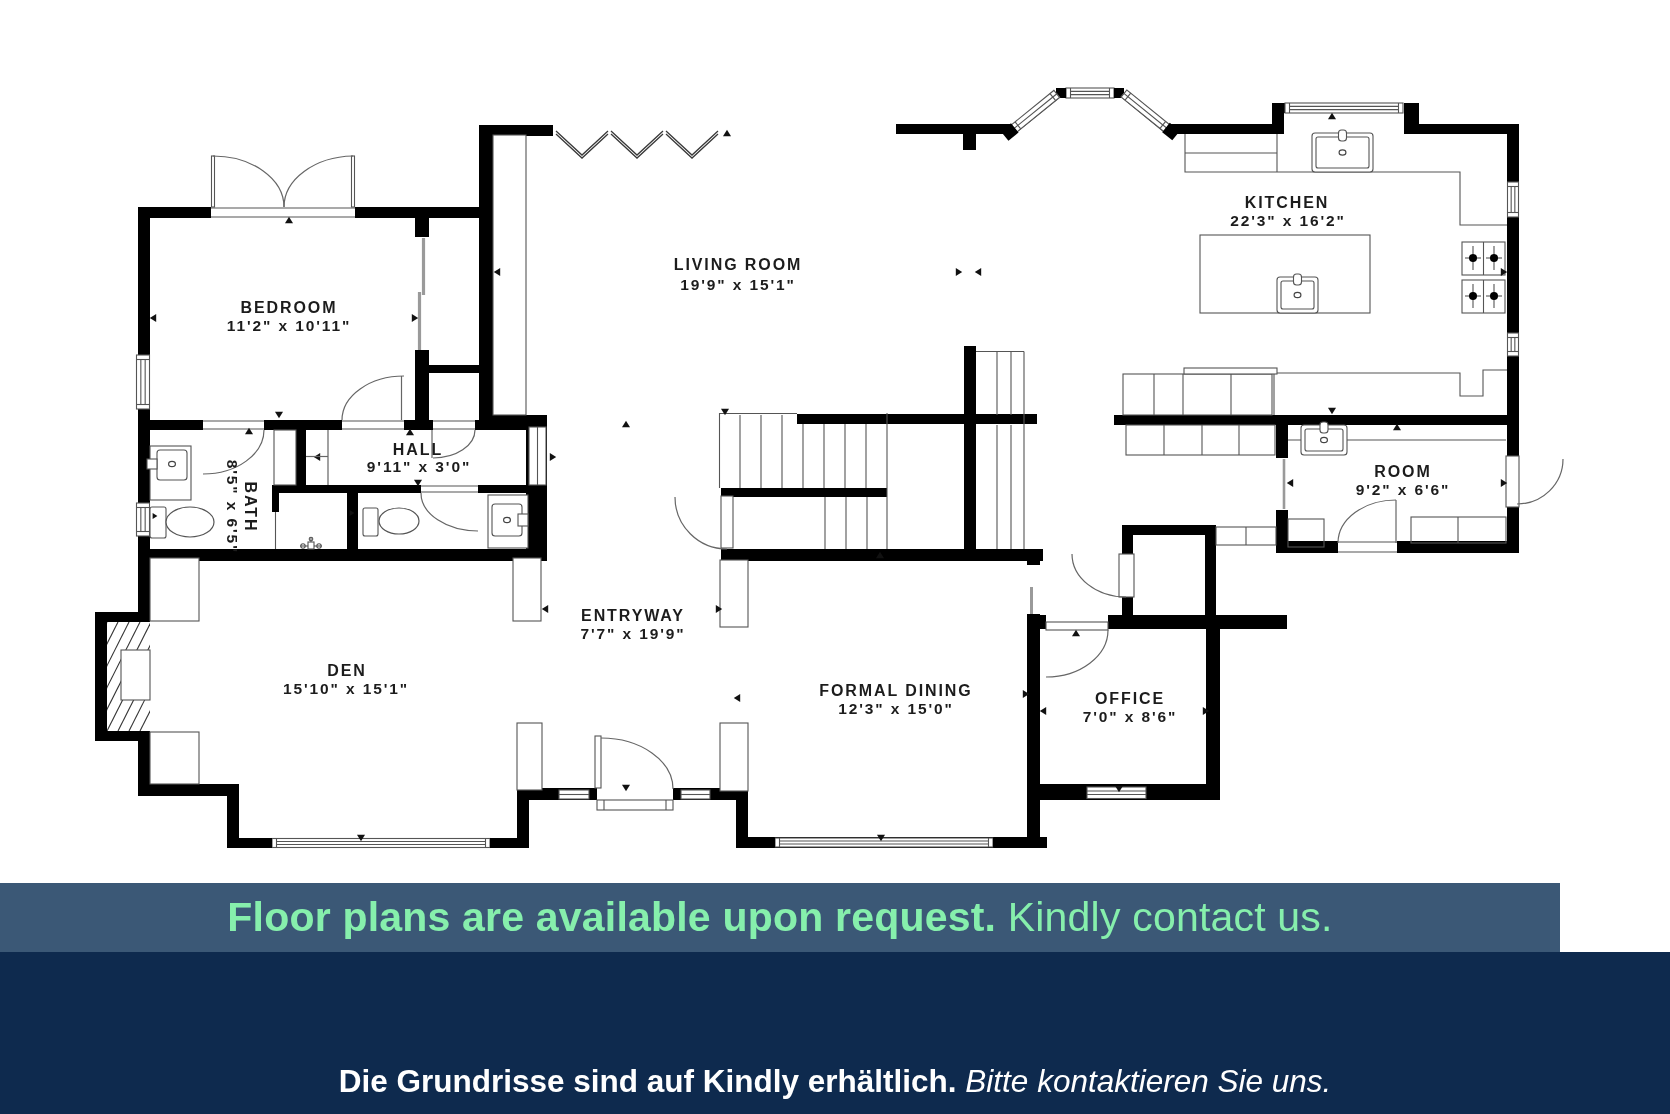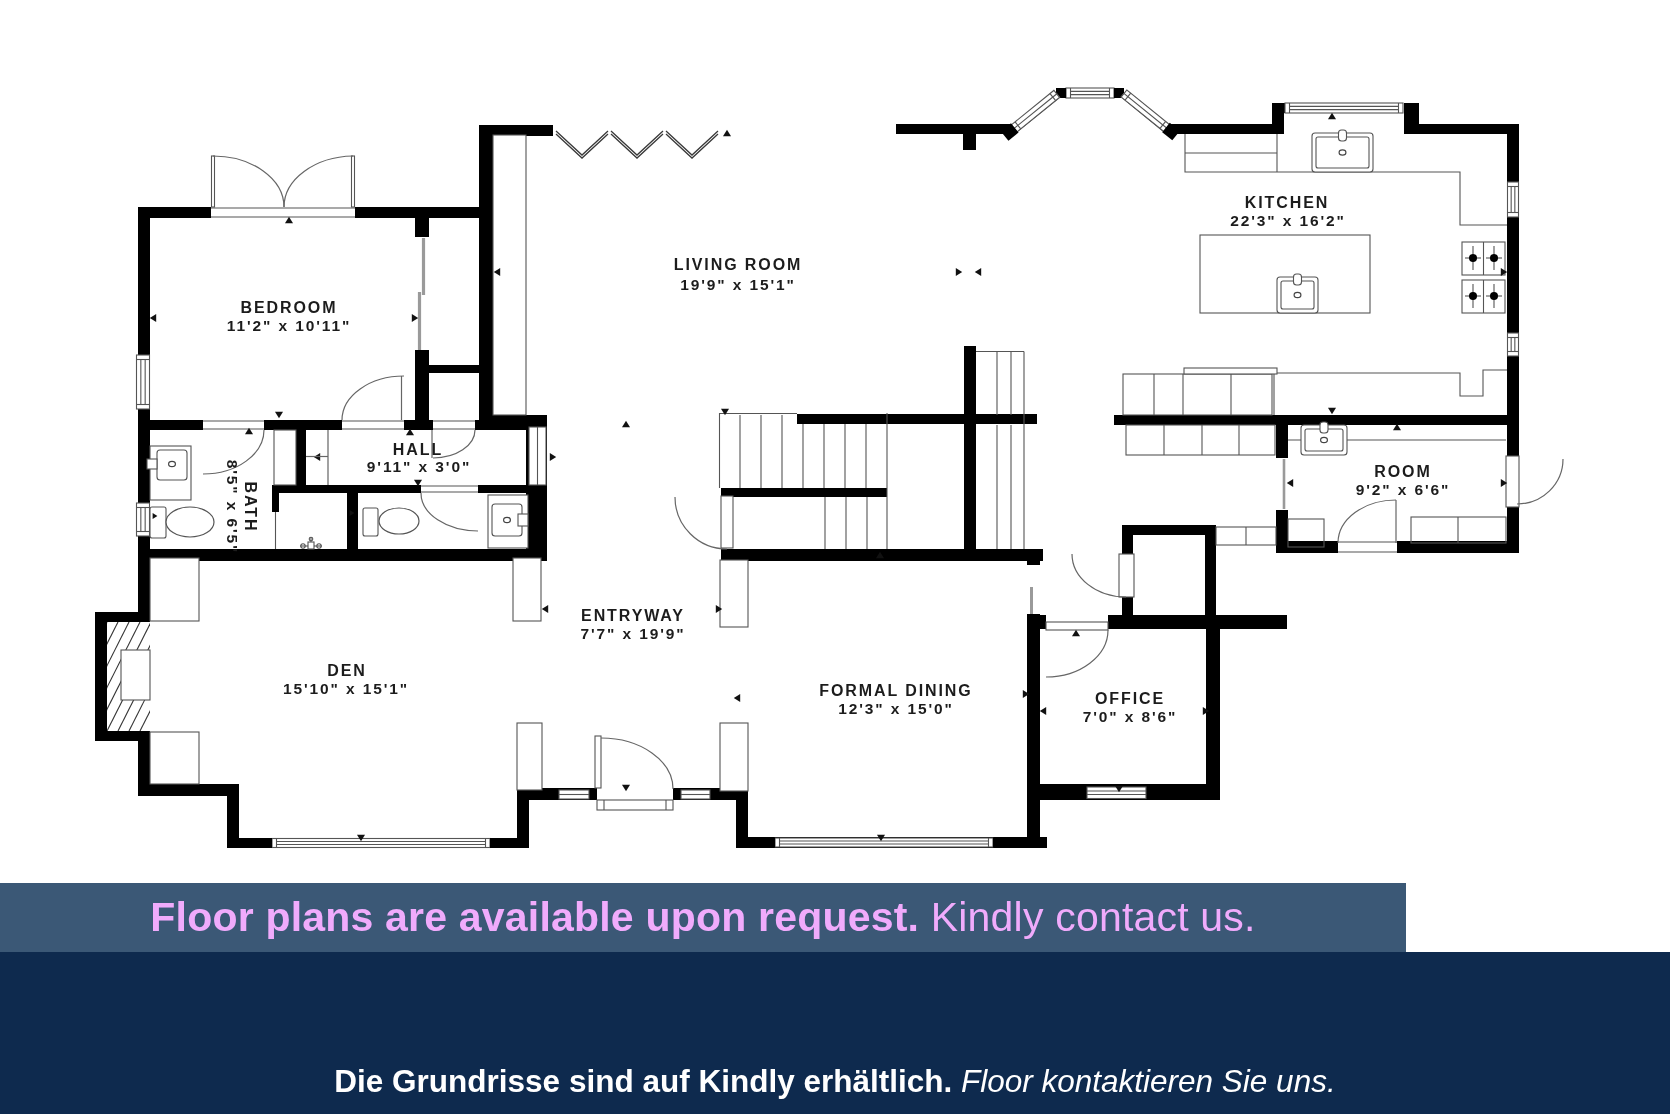"Floor plans are available upon" .banner1 { color: #f0abfc -> #86efac; width: 1406px -> 1560px }
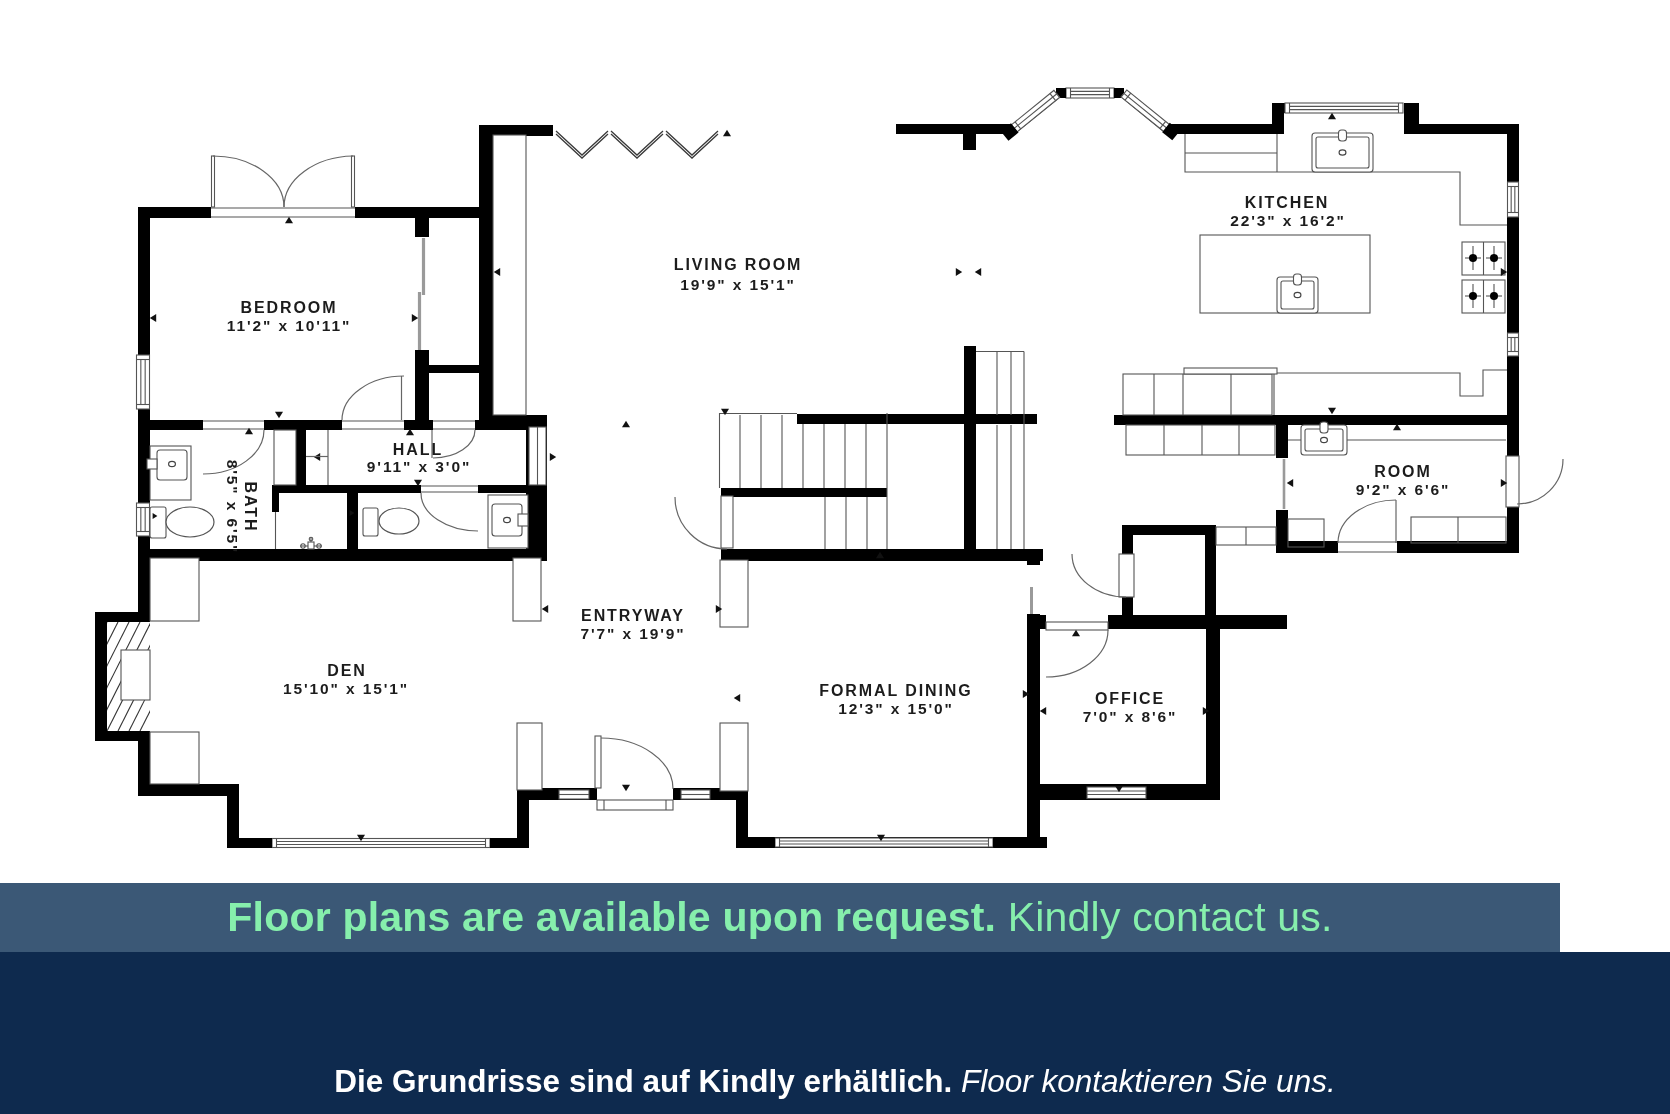"Floor kontaktieren Sie uns." i { text: Floor -> Bitte }
